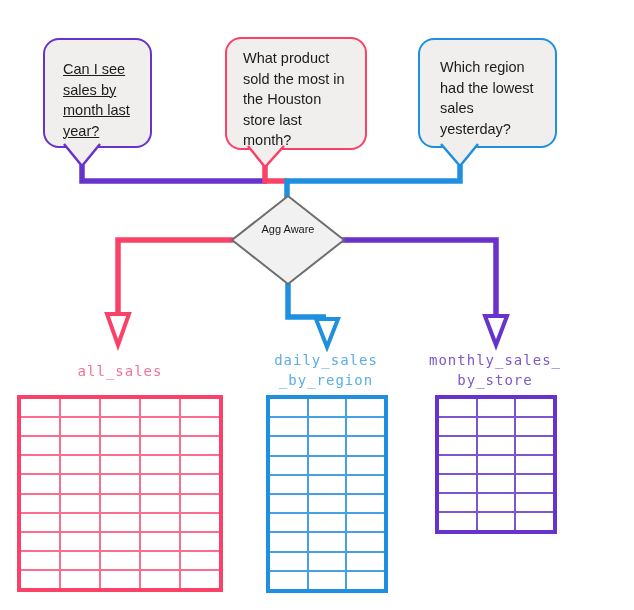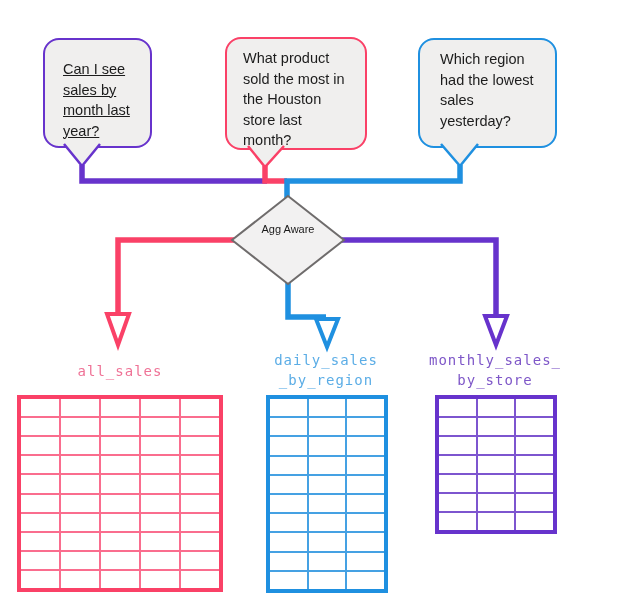"Which region had the lowest" #bubble-q3 { padding: 9px 16px 0 20px -> 17px 16px 0 20px }
